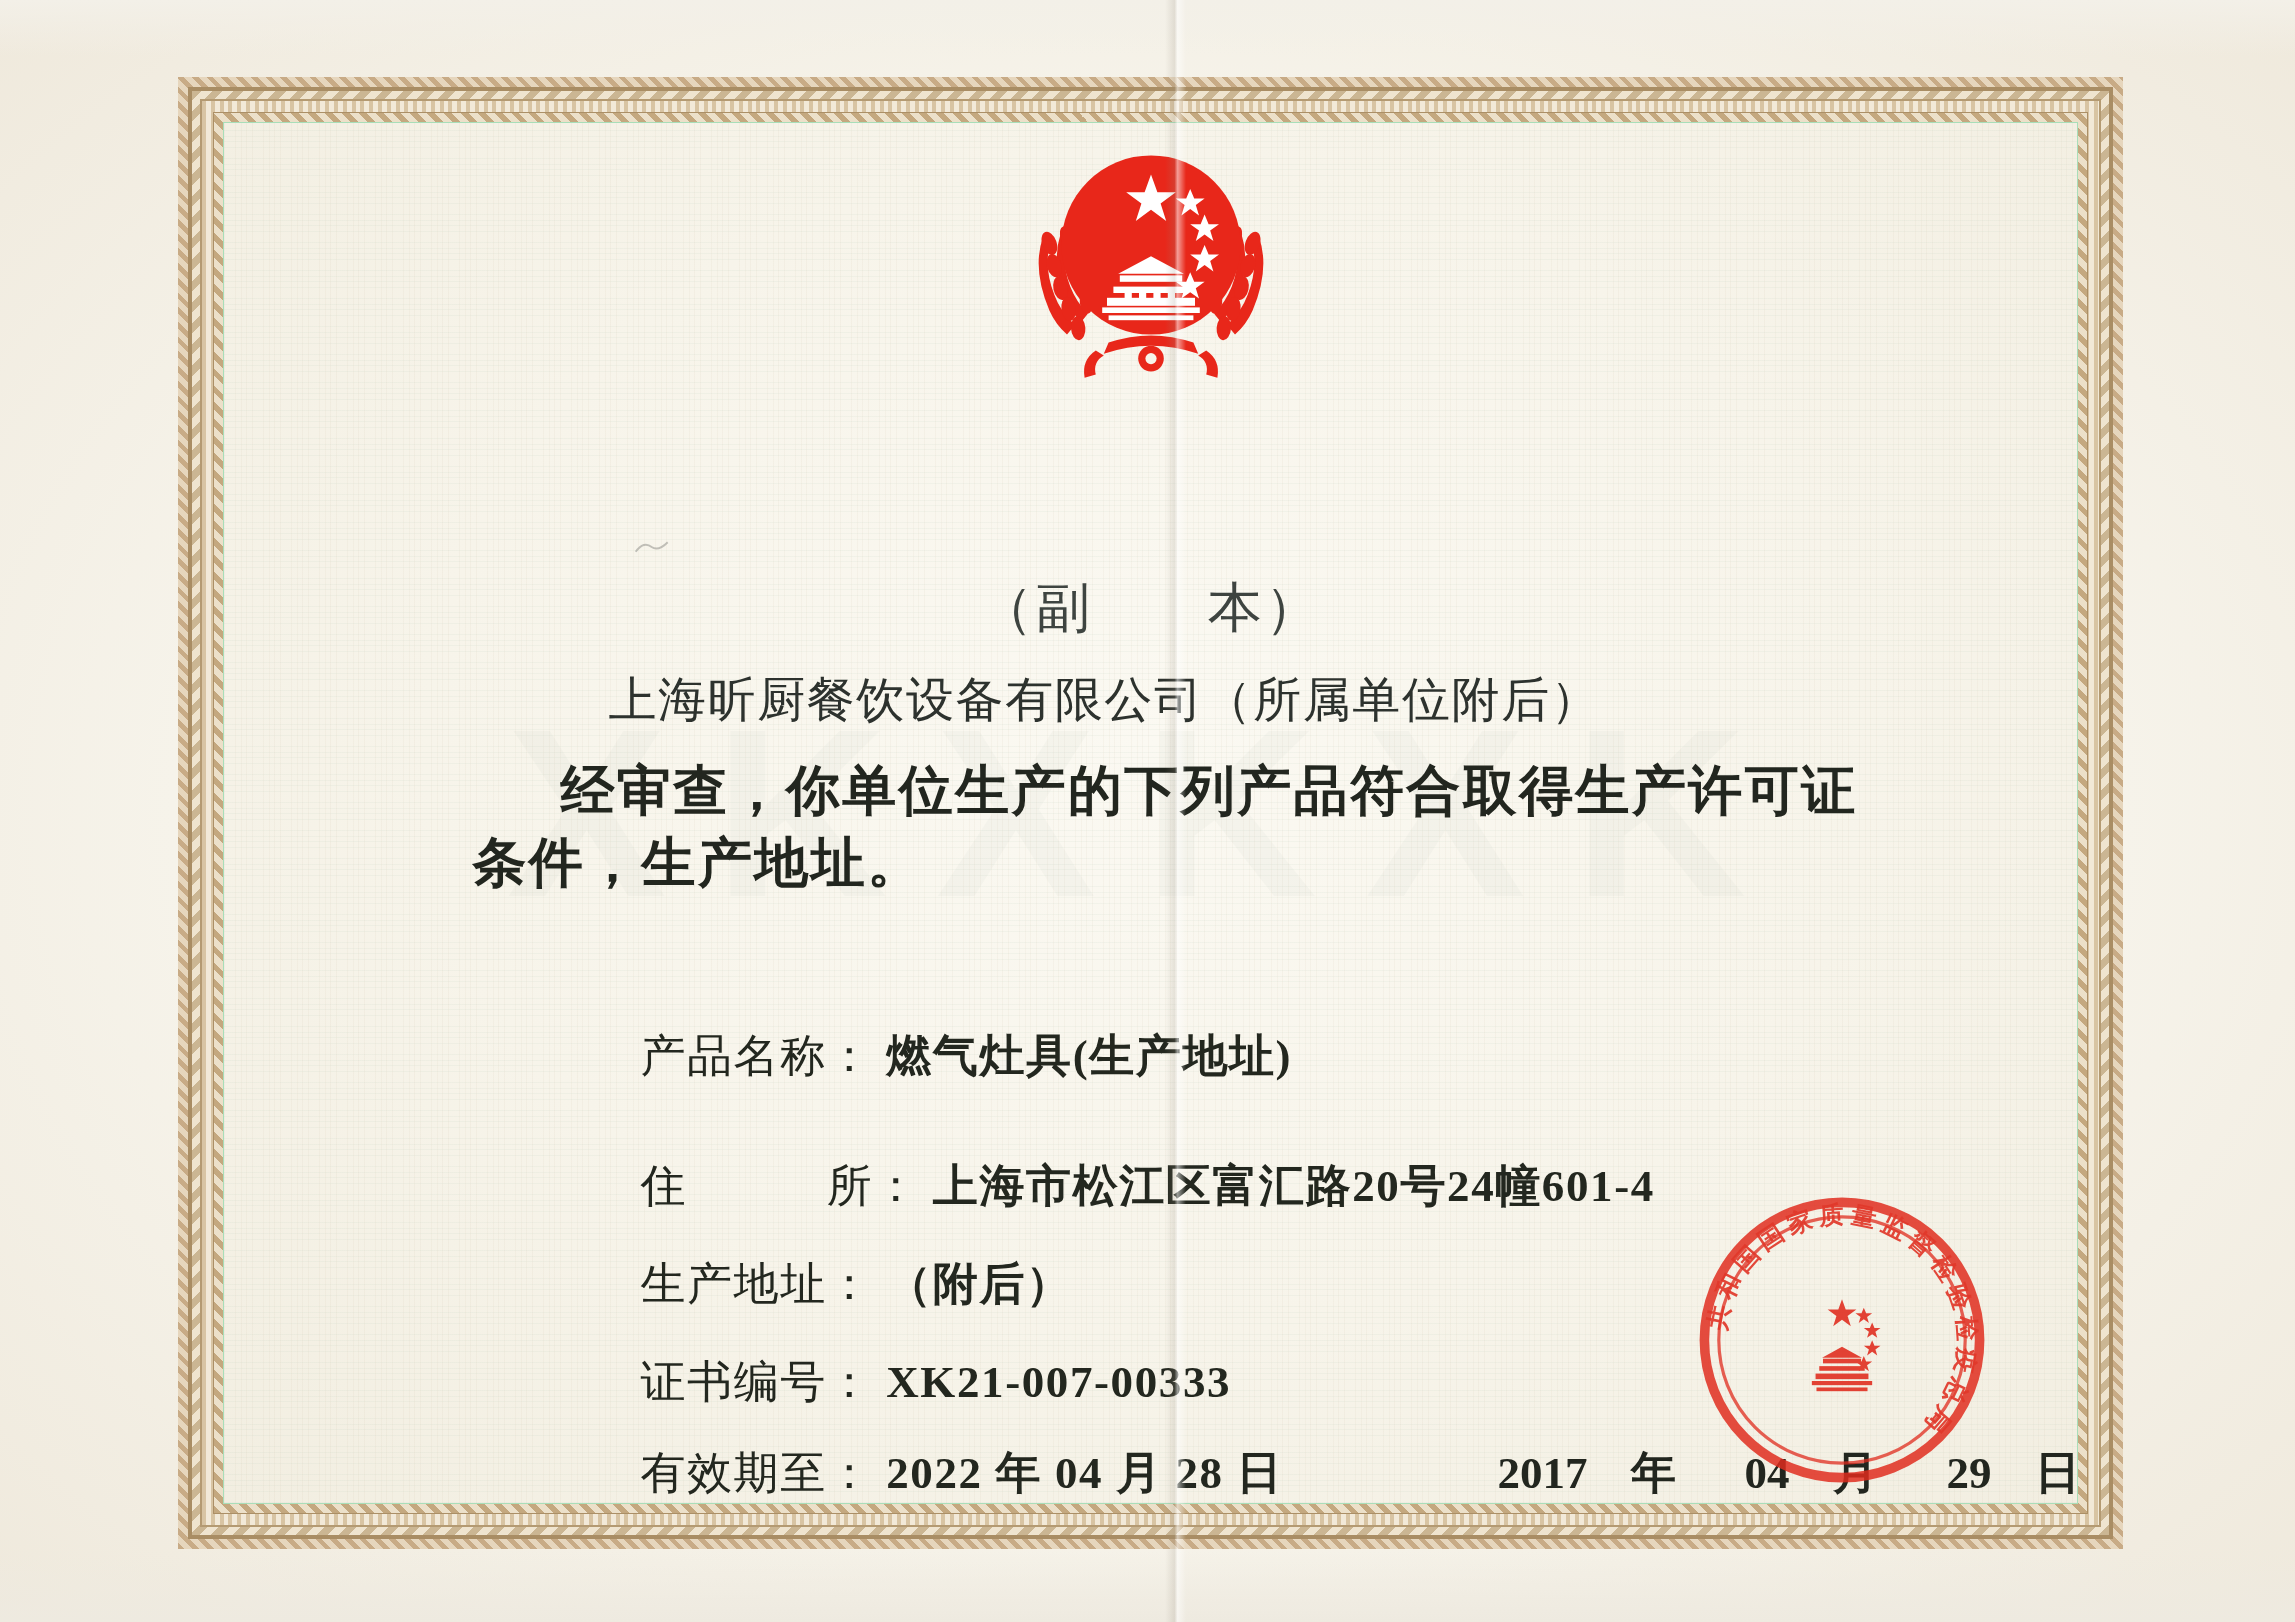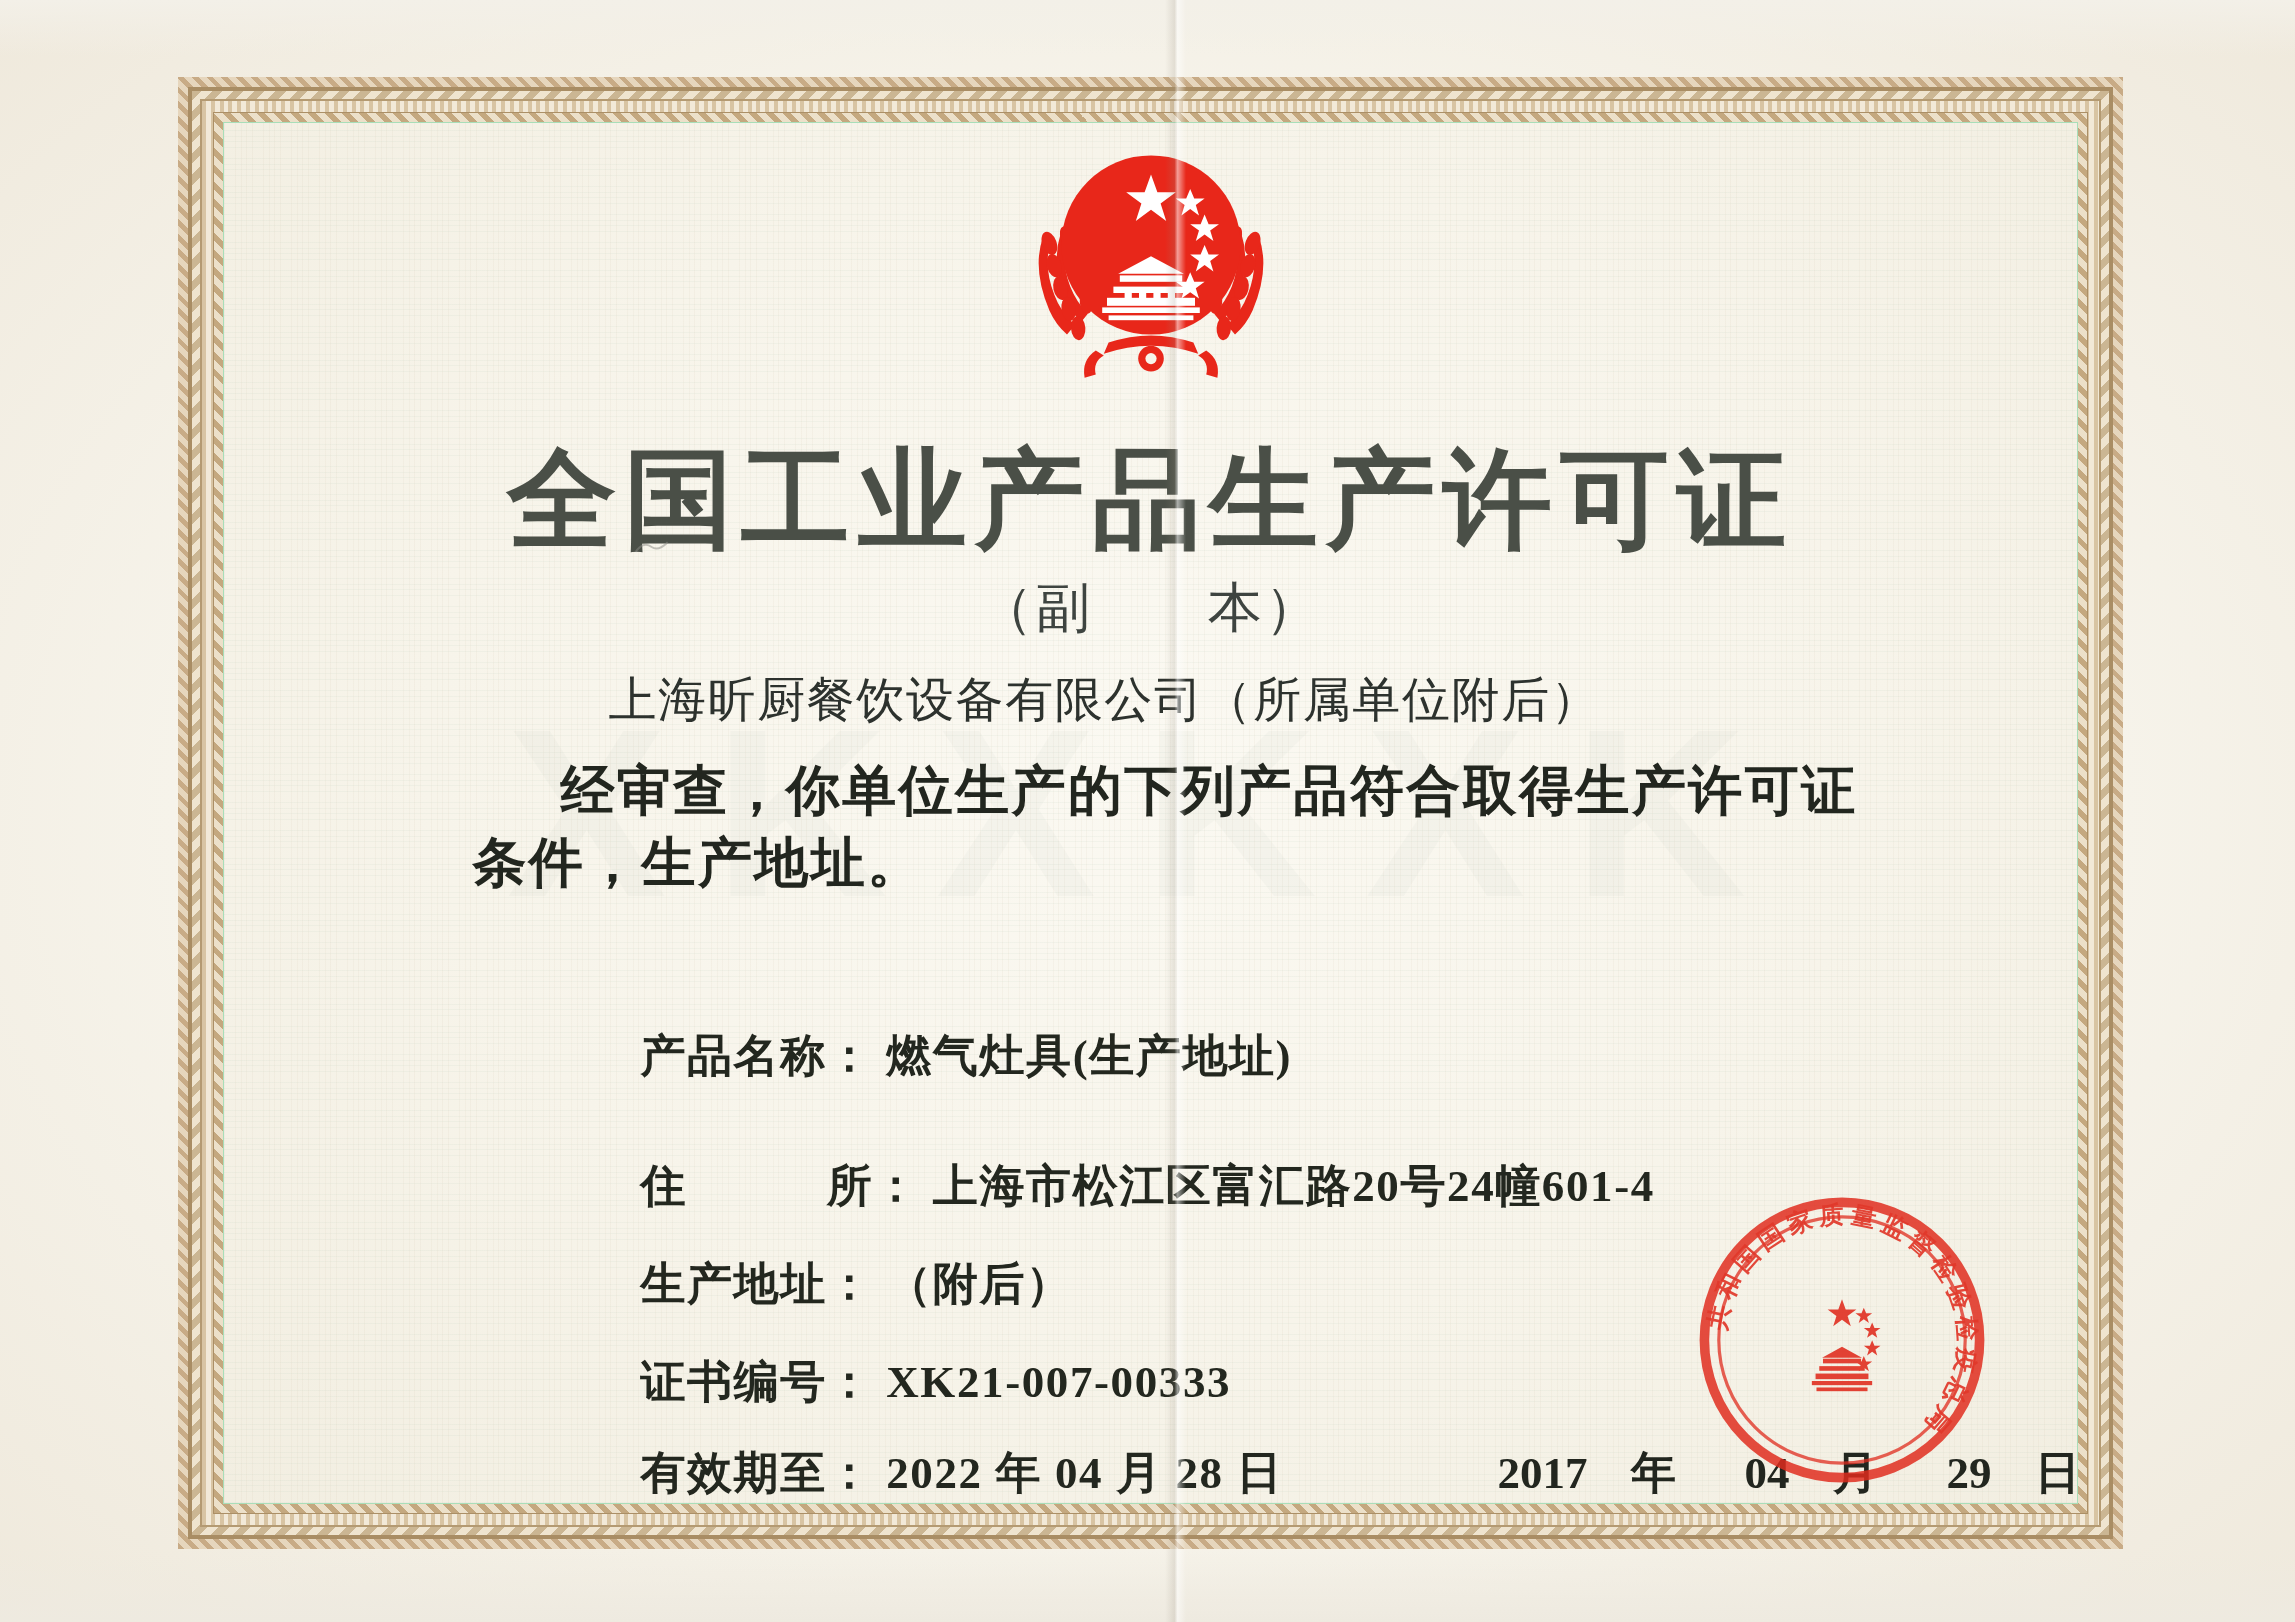"全国工业产品生产许可证" div.main-title { html: <div>全国工业产品生产许可证</div> -> none }
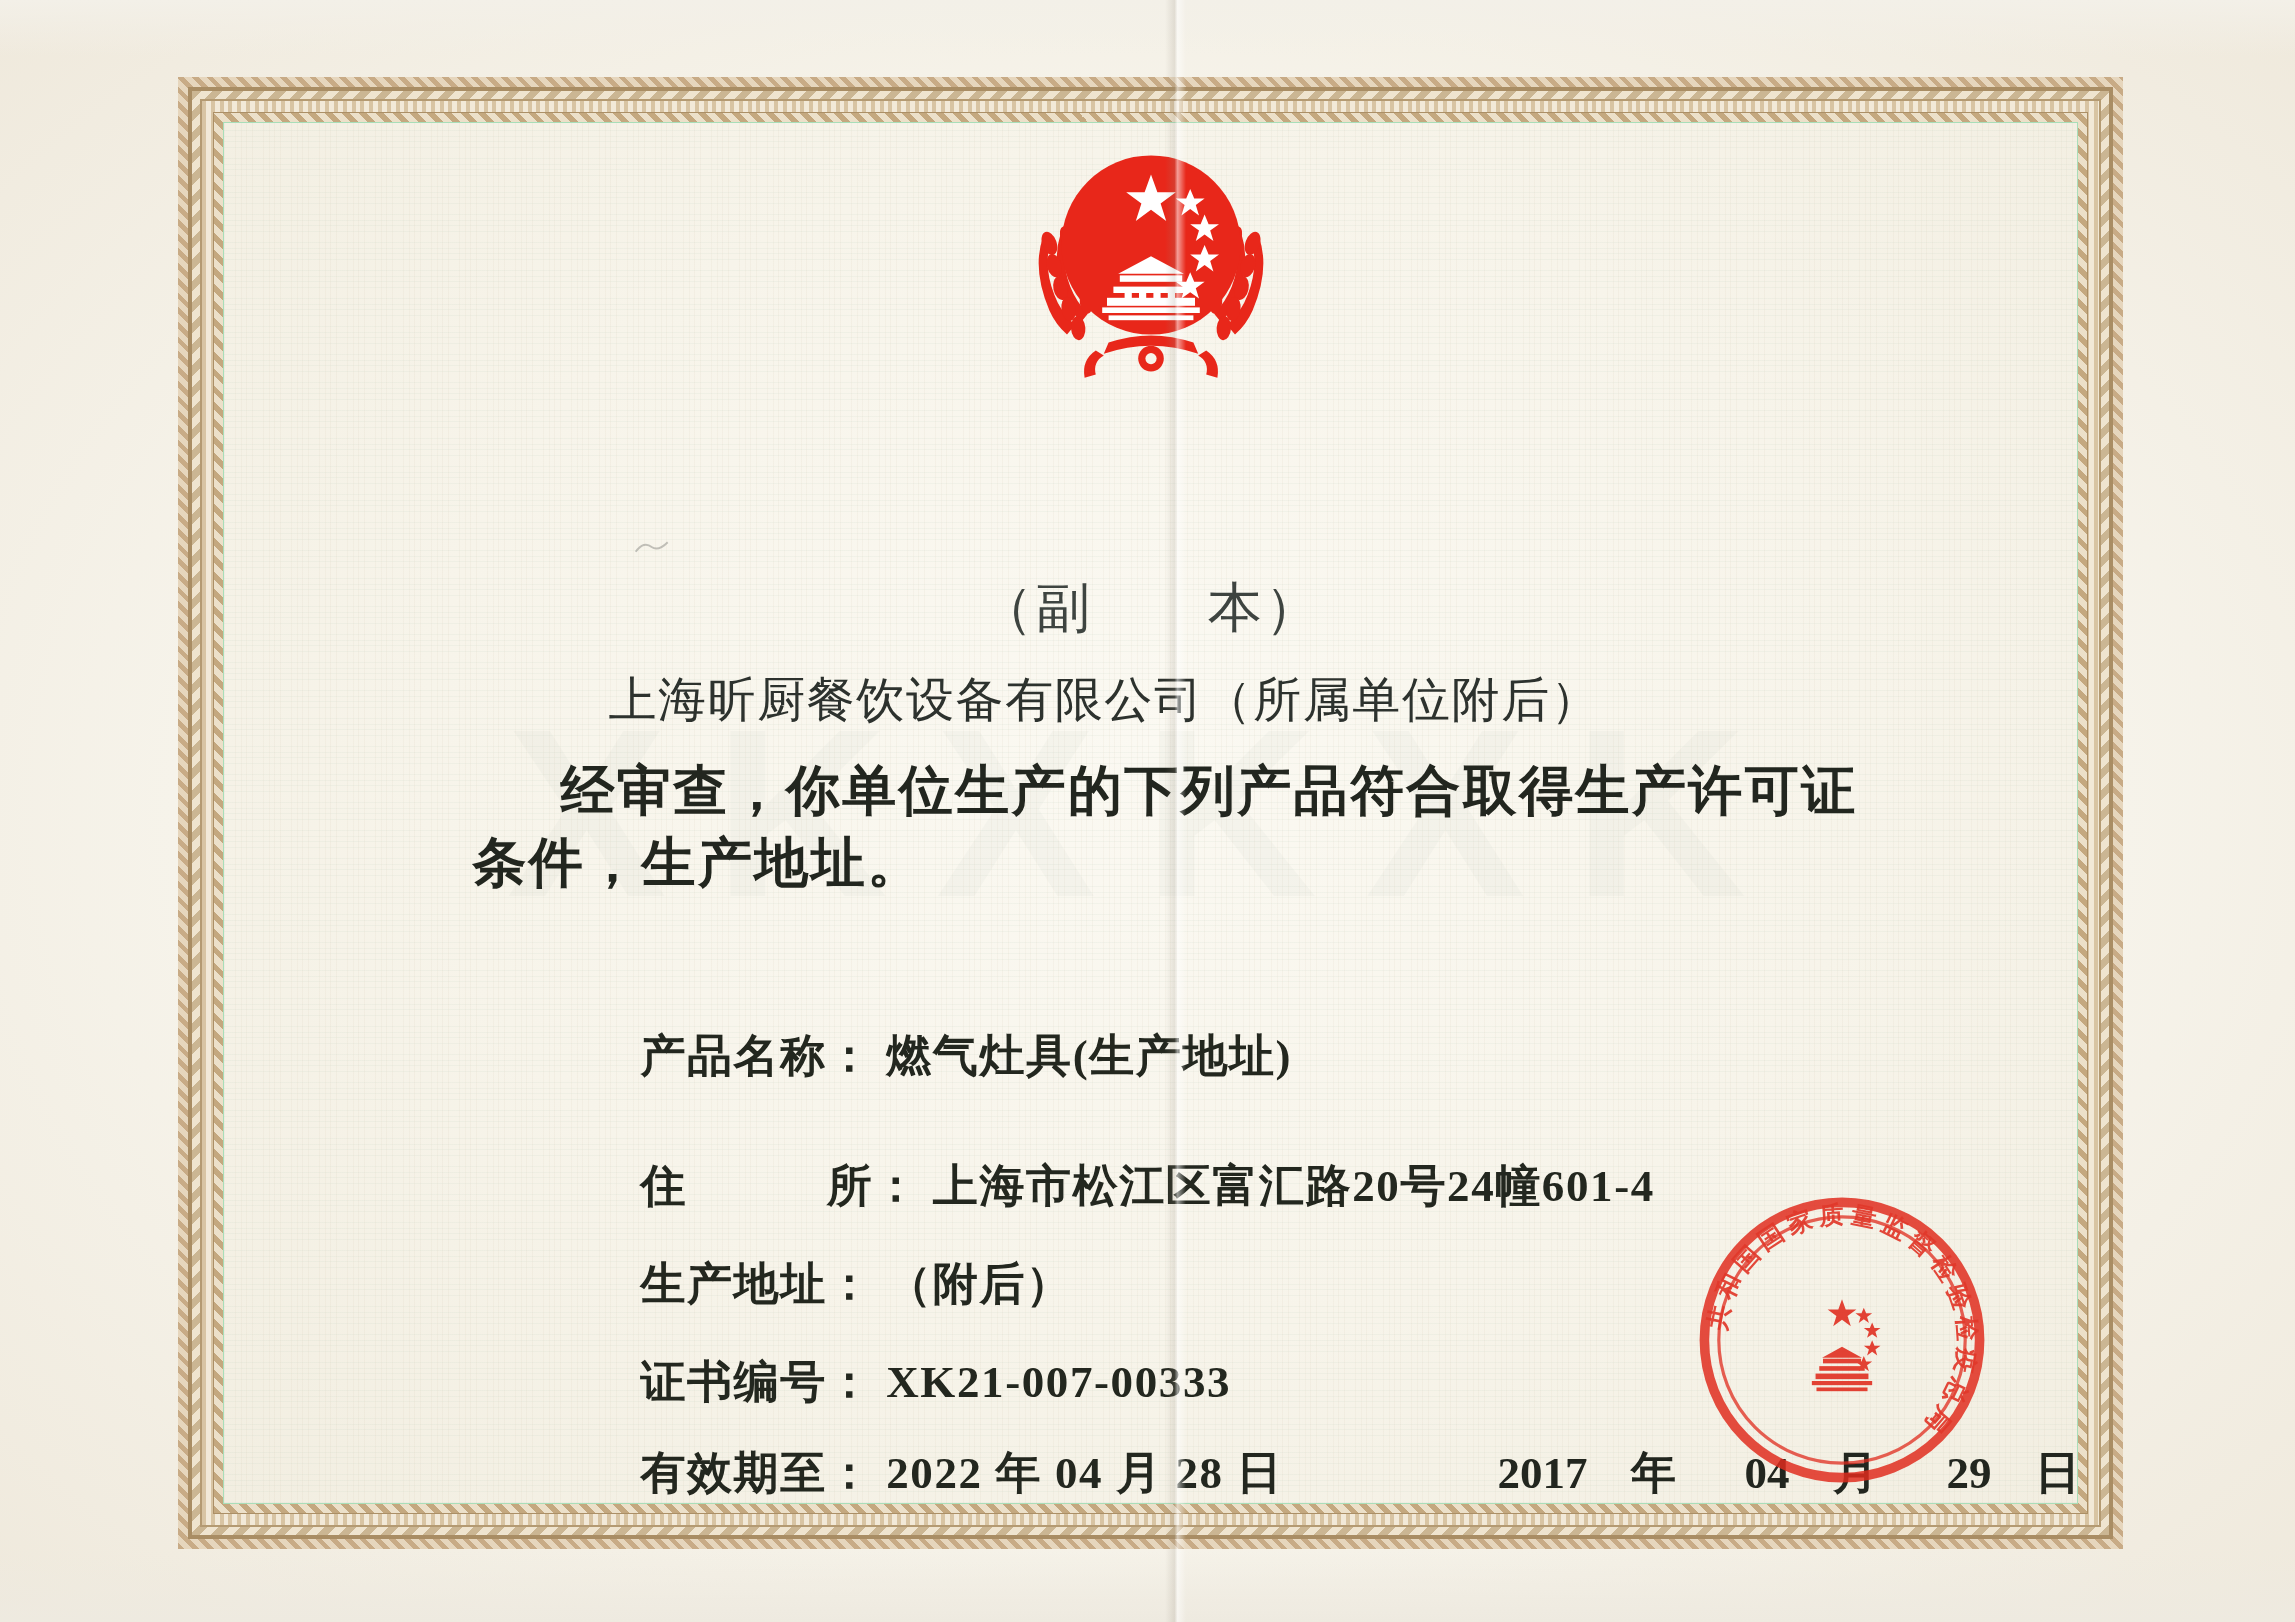"产品名称：" .field .lbl { font-weight: 700 -> 400 }
